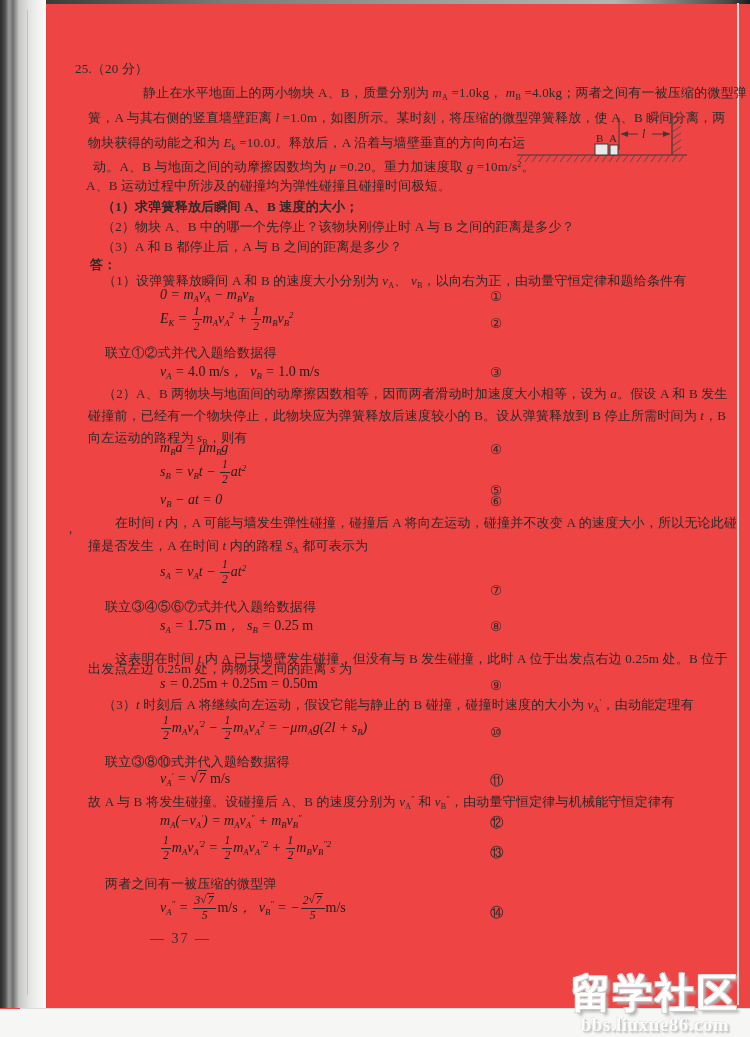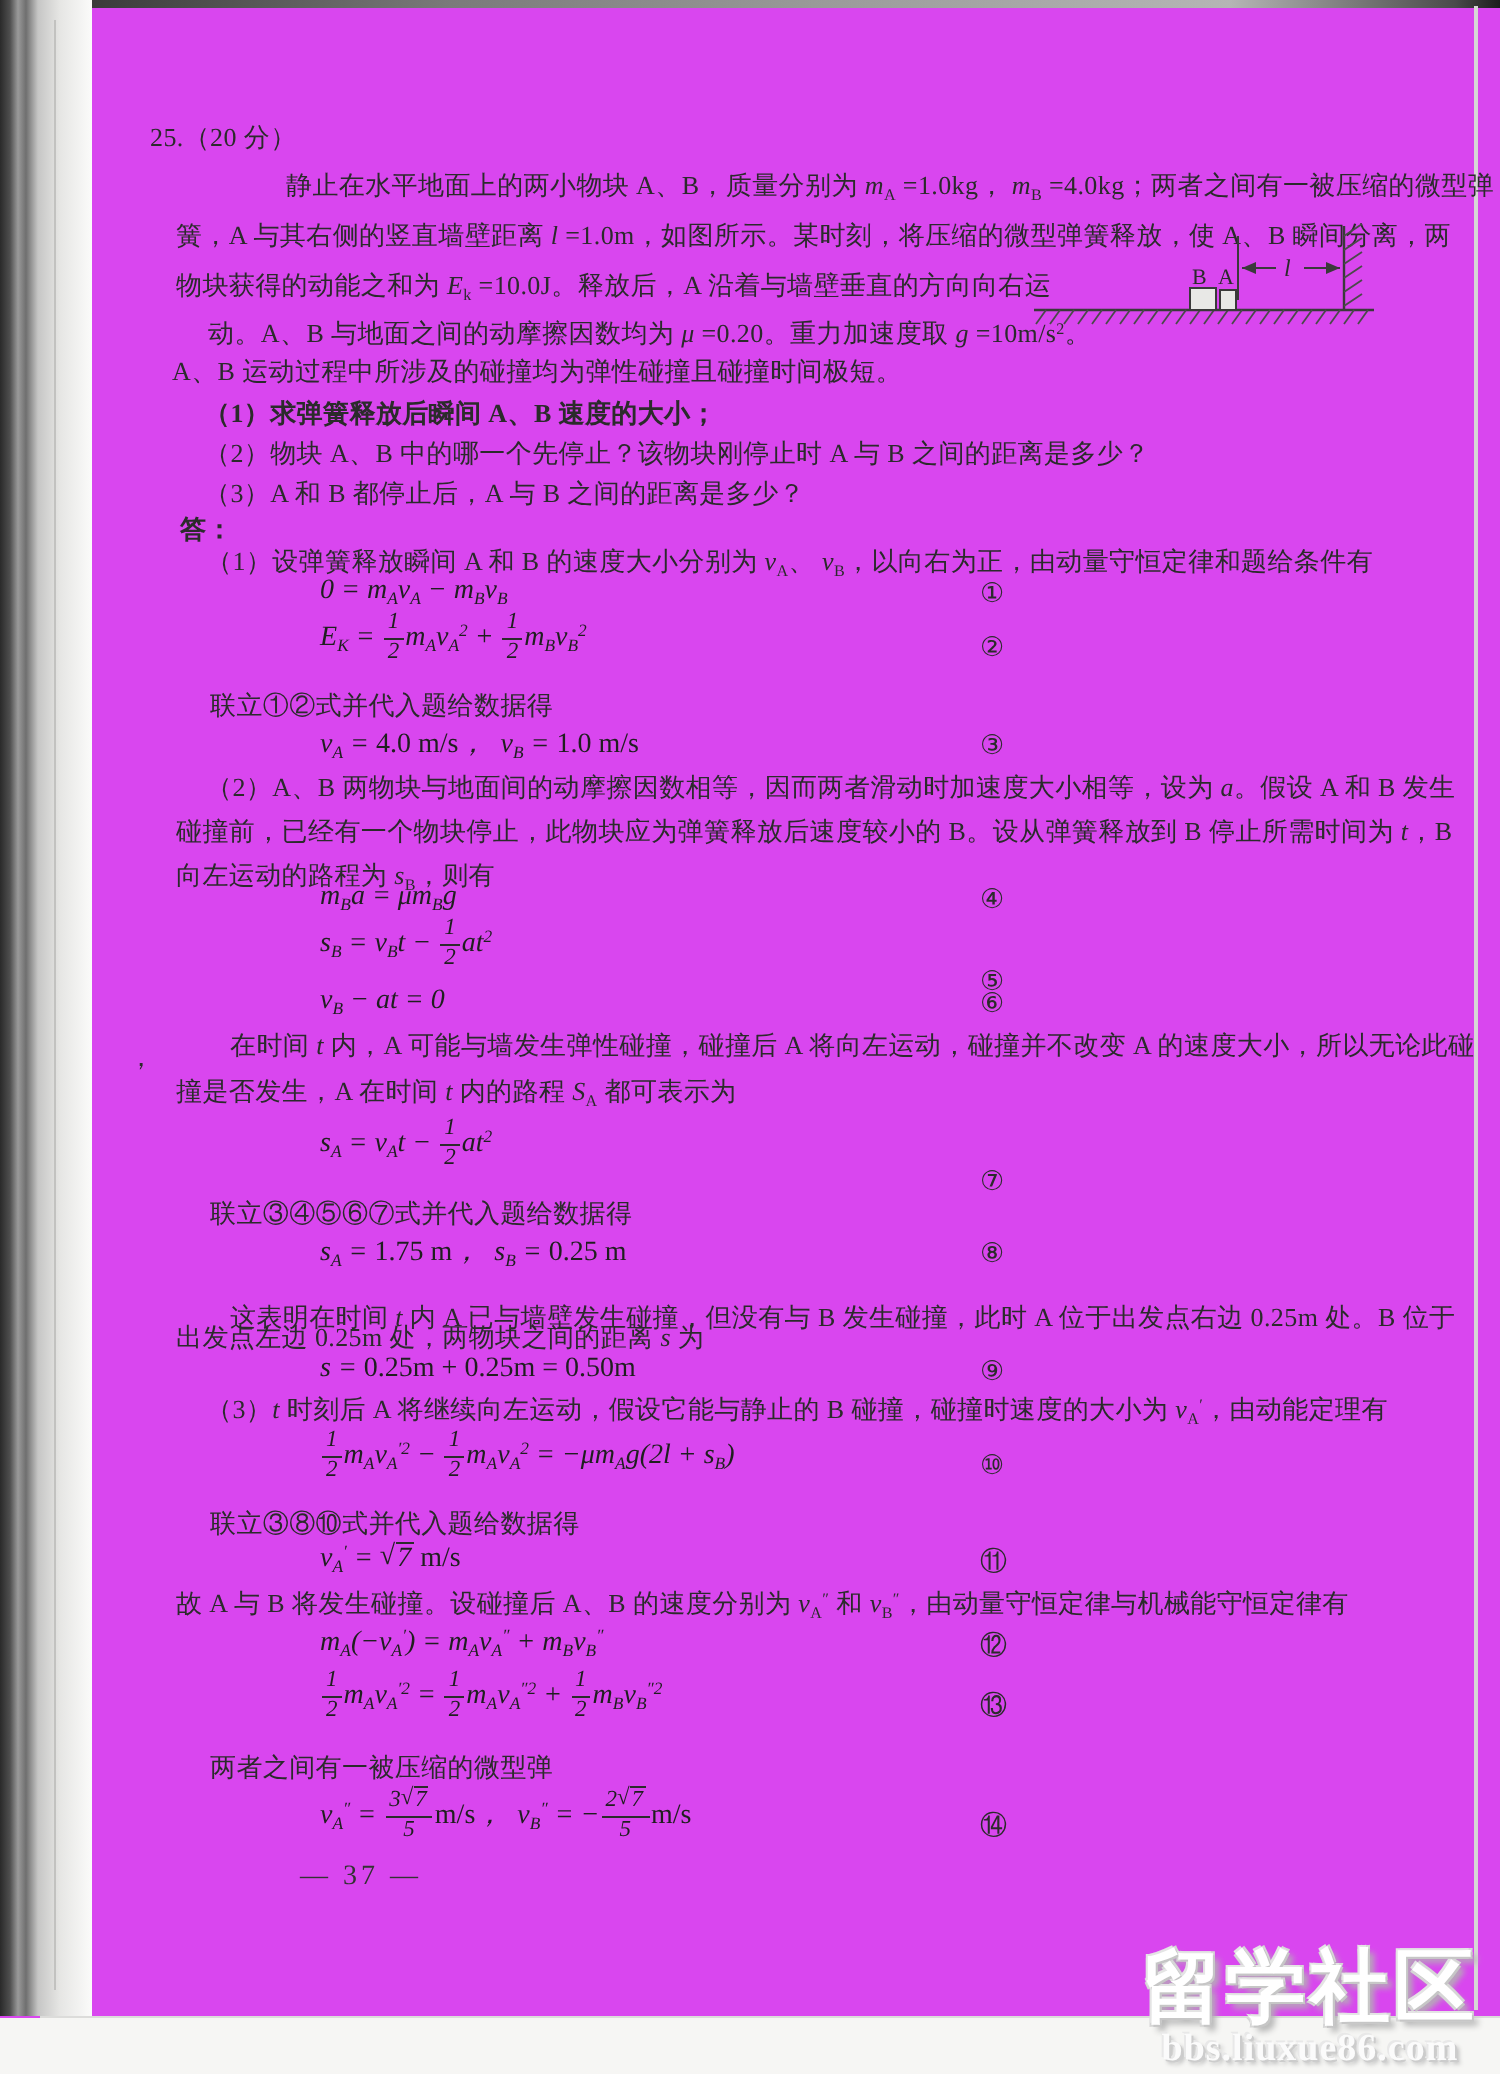"25.（20 分）" .page { background: #d946ef -> #ef4444 }
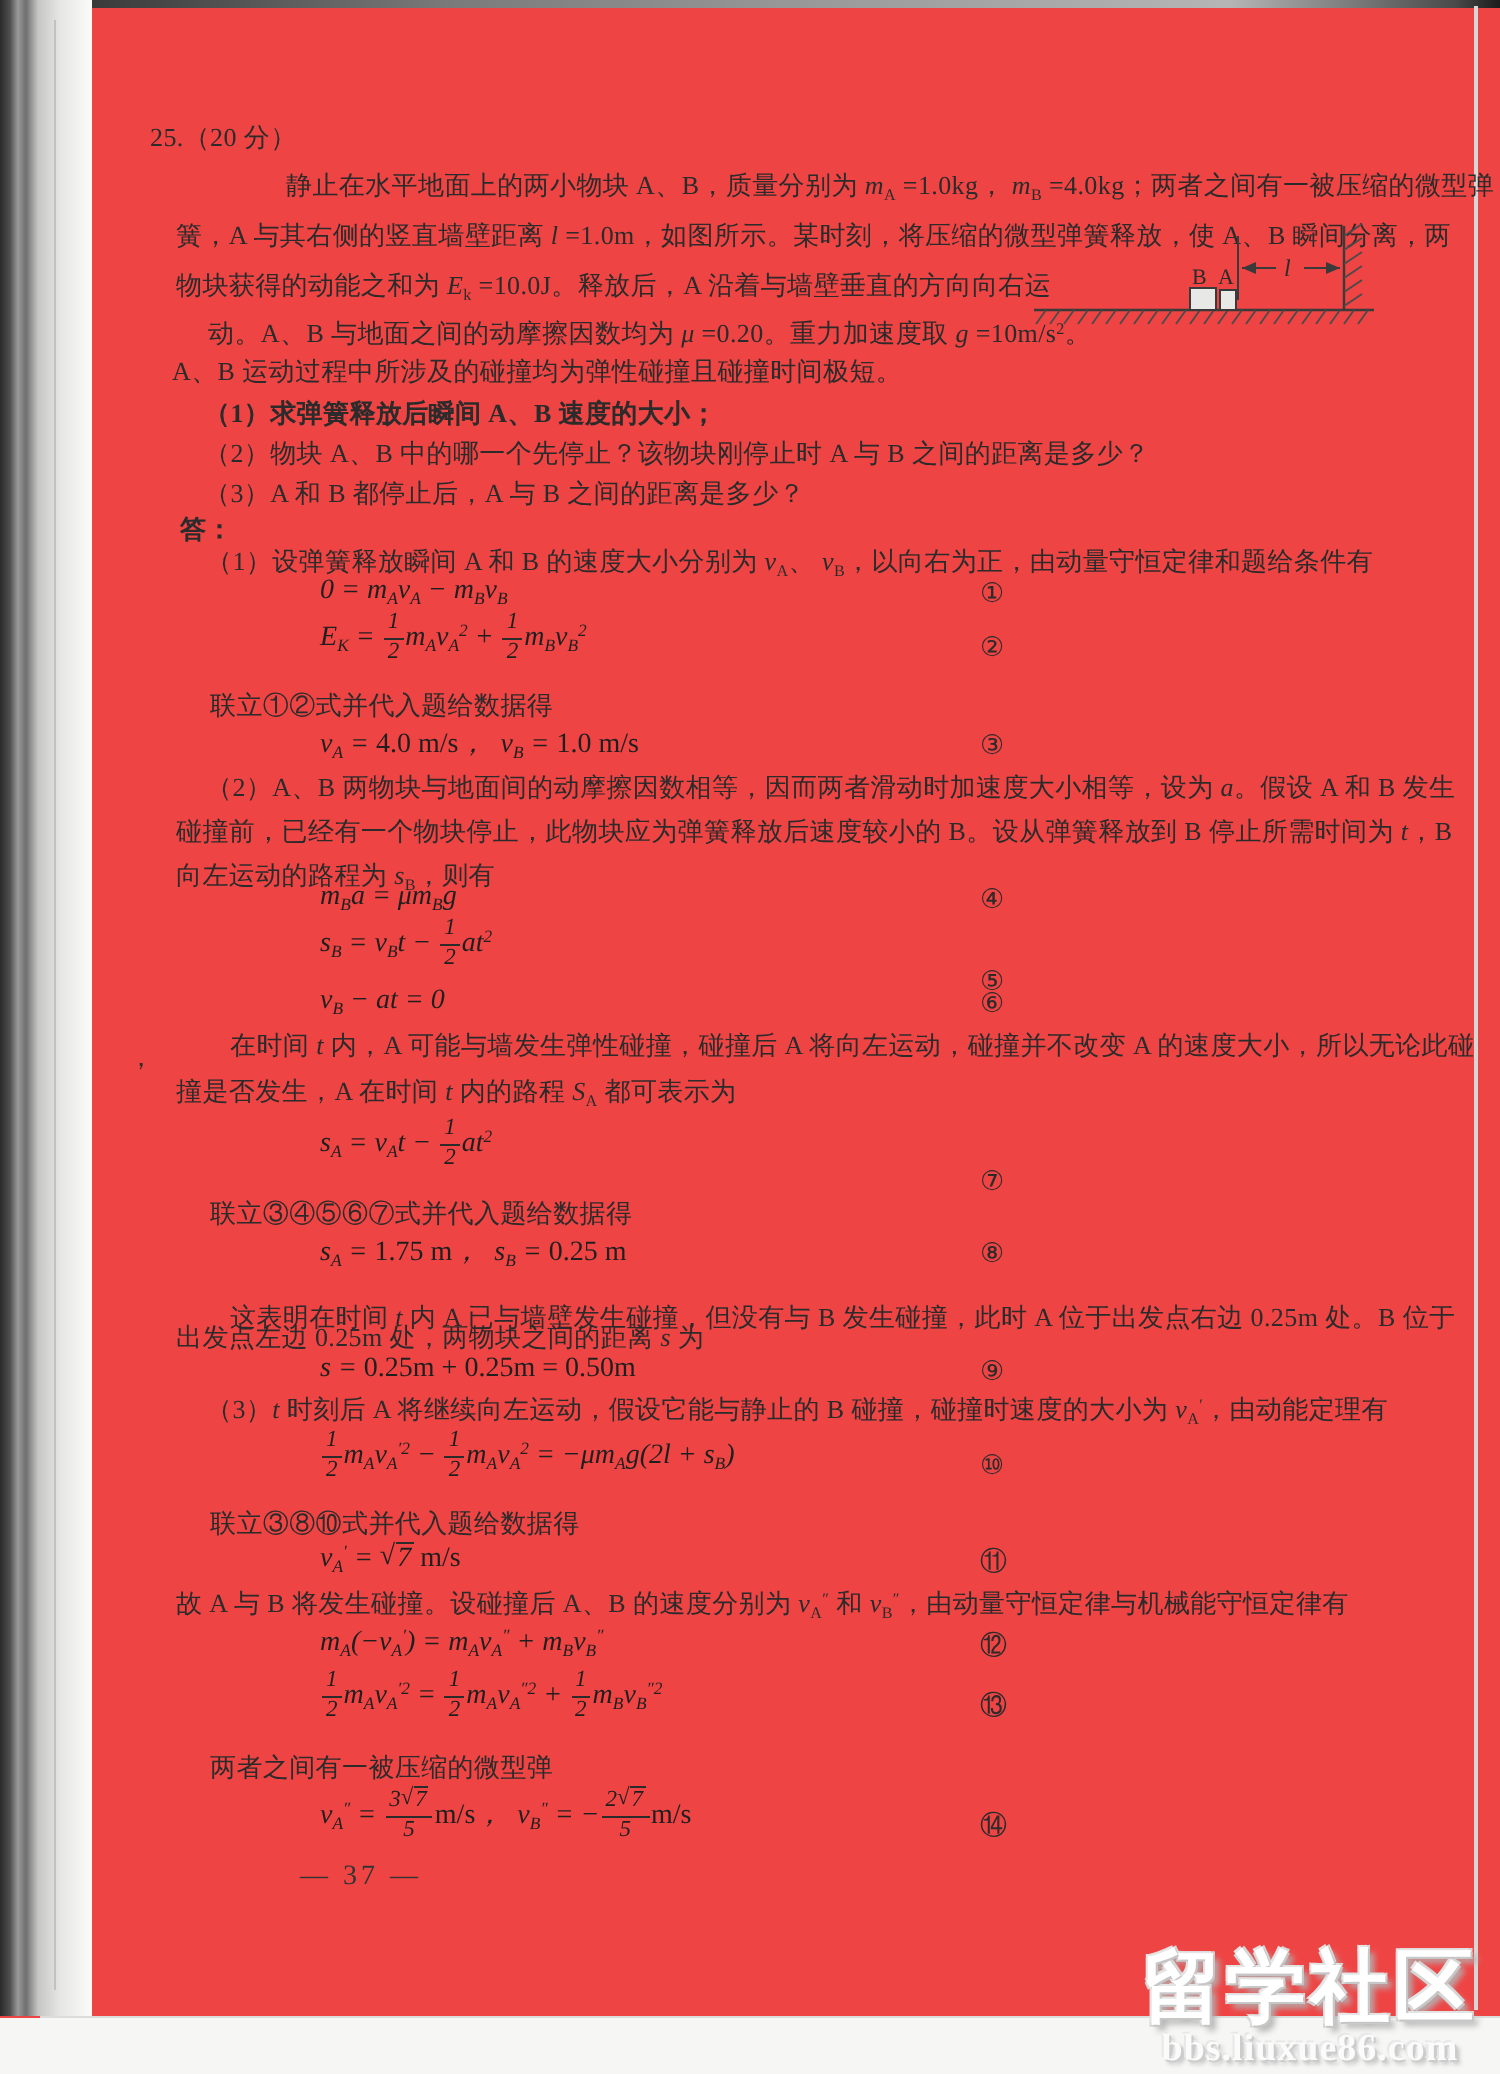"动。A、B 与地面之间的动摩擦因数均为 μ =0.20。重力加速度取 g" div.line { left: 16px -> 5px }
